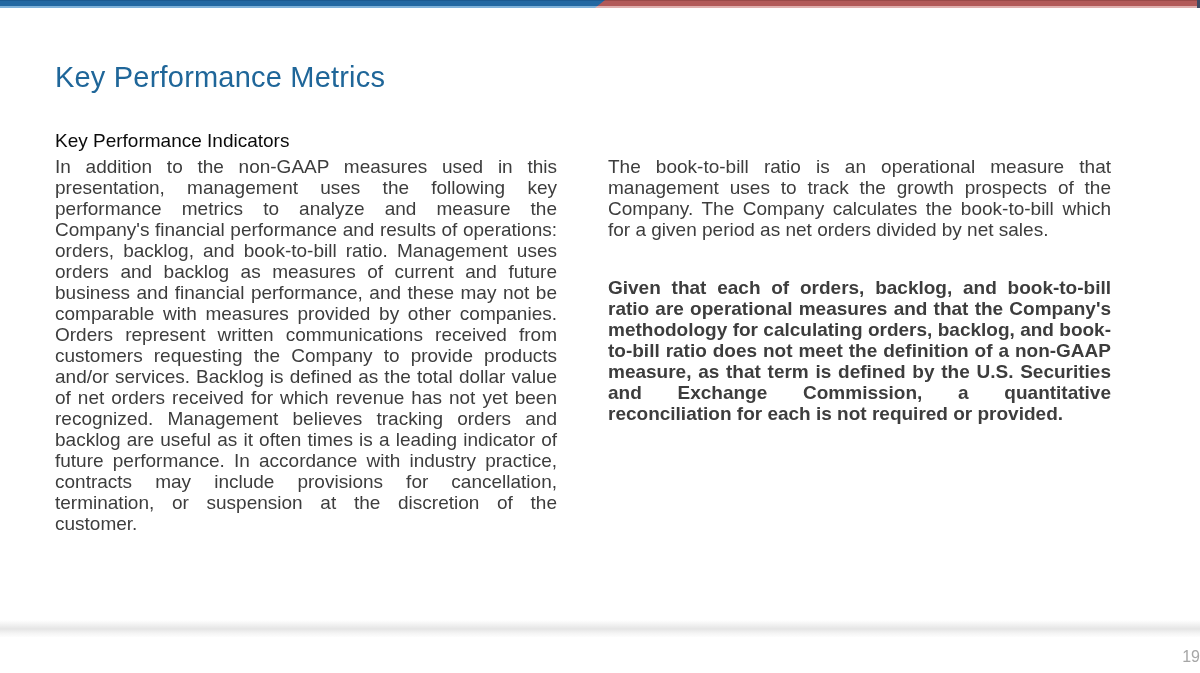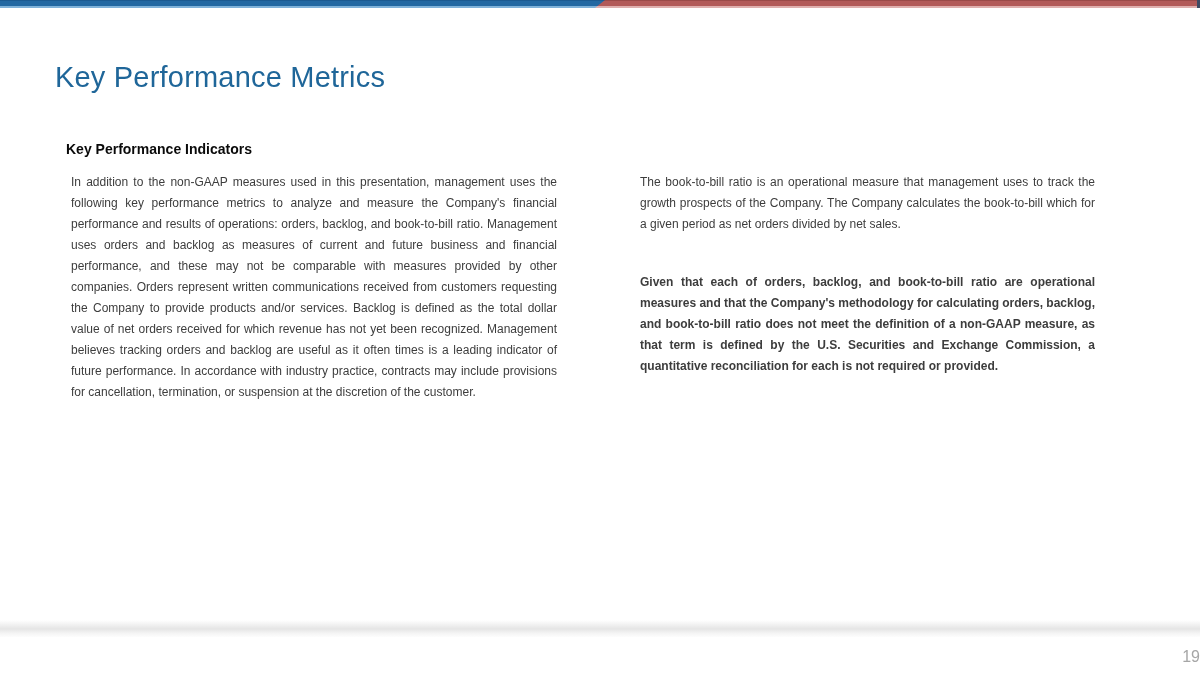"Key Performance Indicators" .subtitle { font-size: 14px -> 19px; font-weight: 700 -> 400; margin: 11px -> 0 }
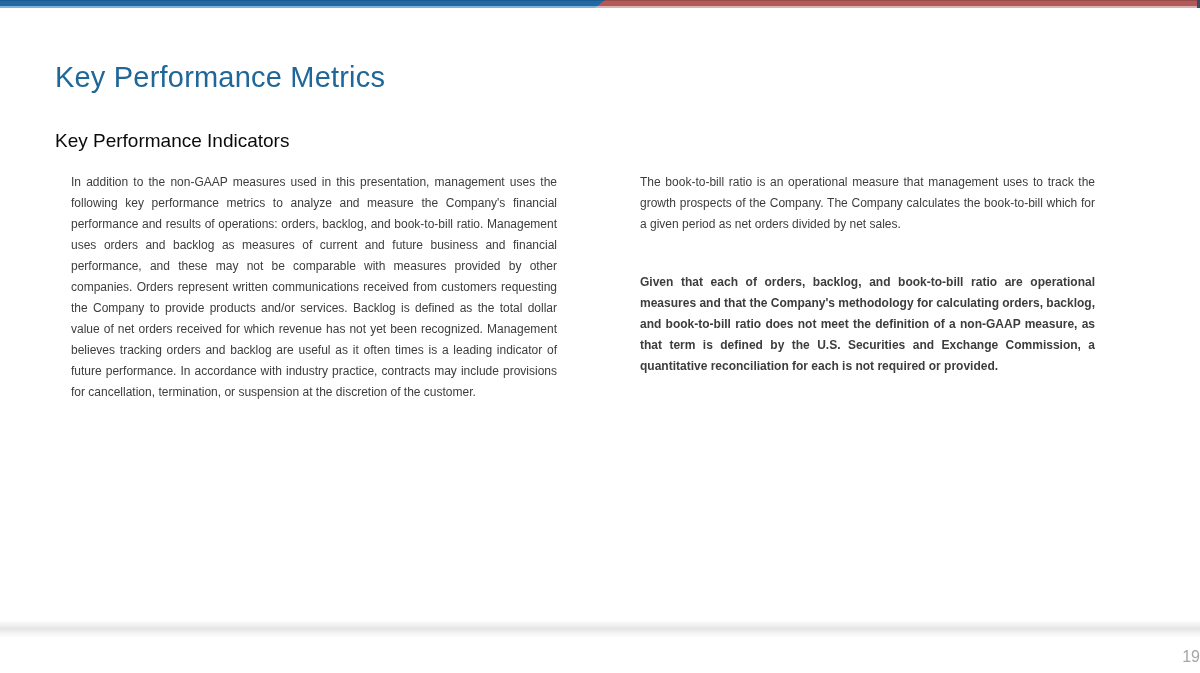"In addition to the non-GAAP" .columns p { font-size: 12px -> 19px; margin: 16px -> 0 }
